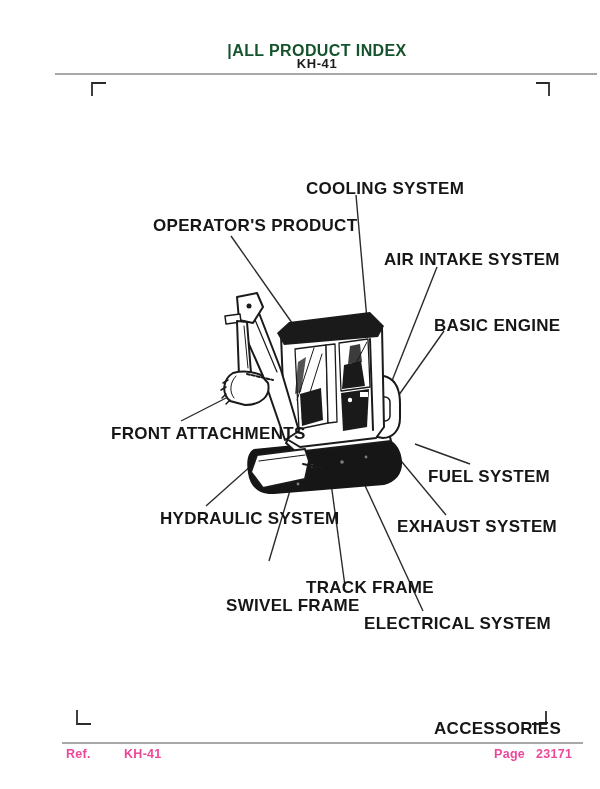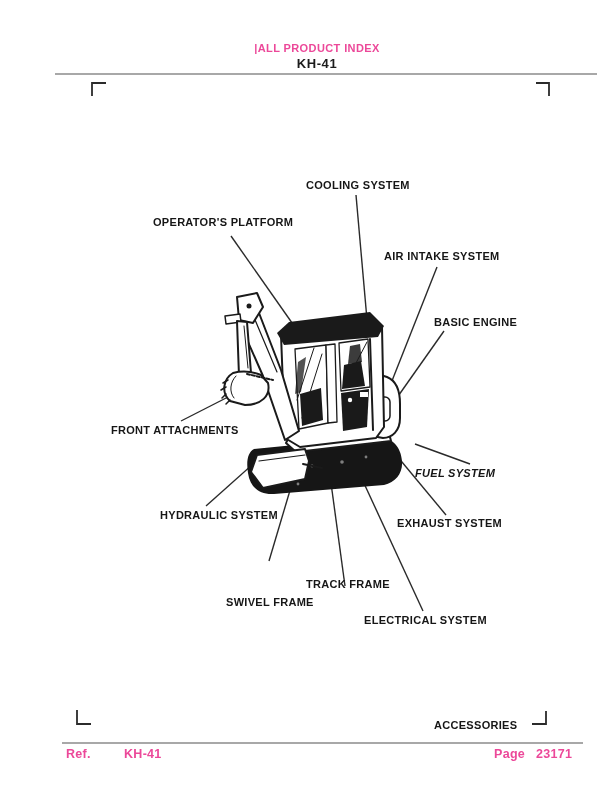"|ALL PRODUCT INDEX" .doc-title { color: #ec4899 -> #14532d; font-size: 11px -> 16px }
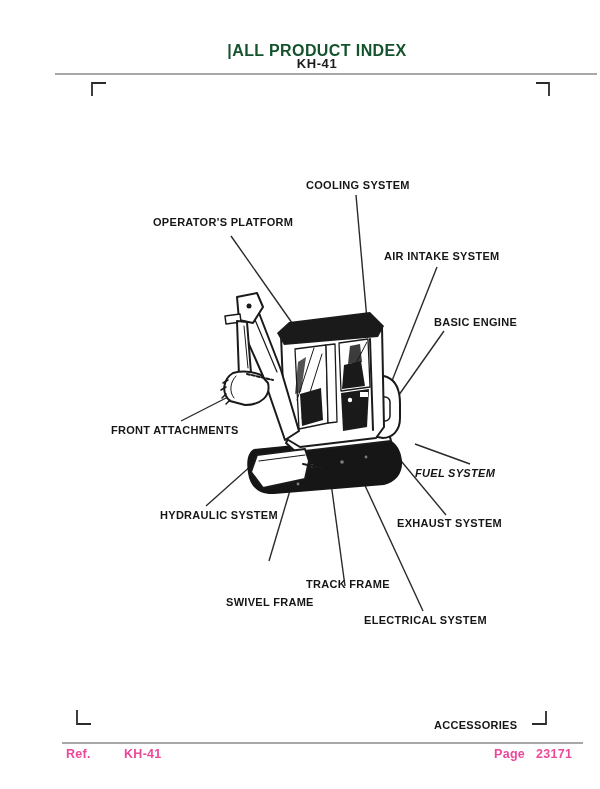"COOLING SYSTEM" .diagram-label { font-size: 11px -> 17px }
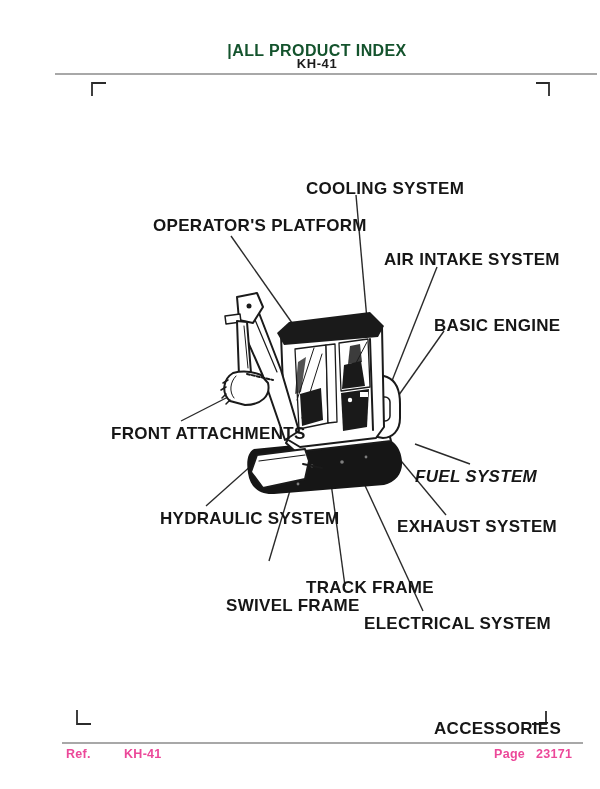"OPERATOR'S PLATFORM" div.diagram-label { text: PLATFORM -> PRODUCT }
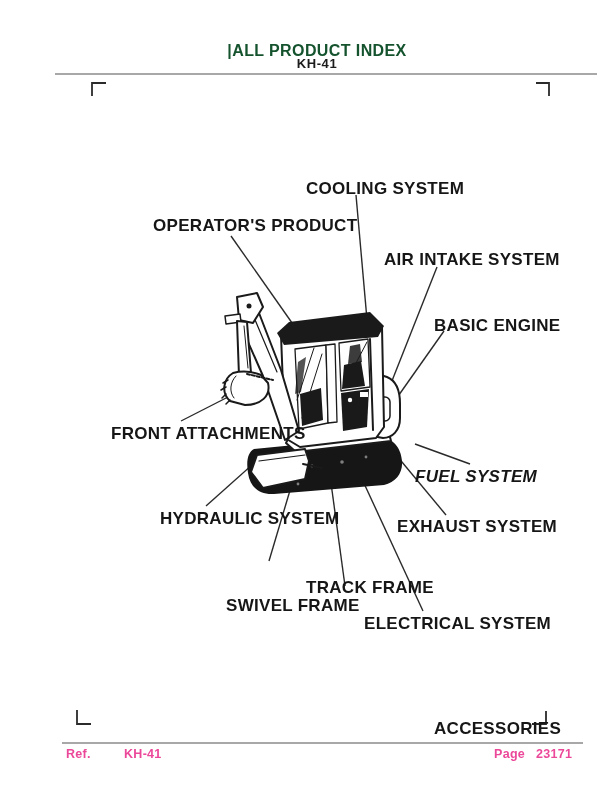"FUEL SYSTEM" .lbl-fuel { font-style: italic -> none; left: 415px -> 428px }
